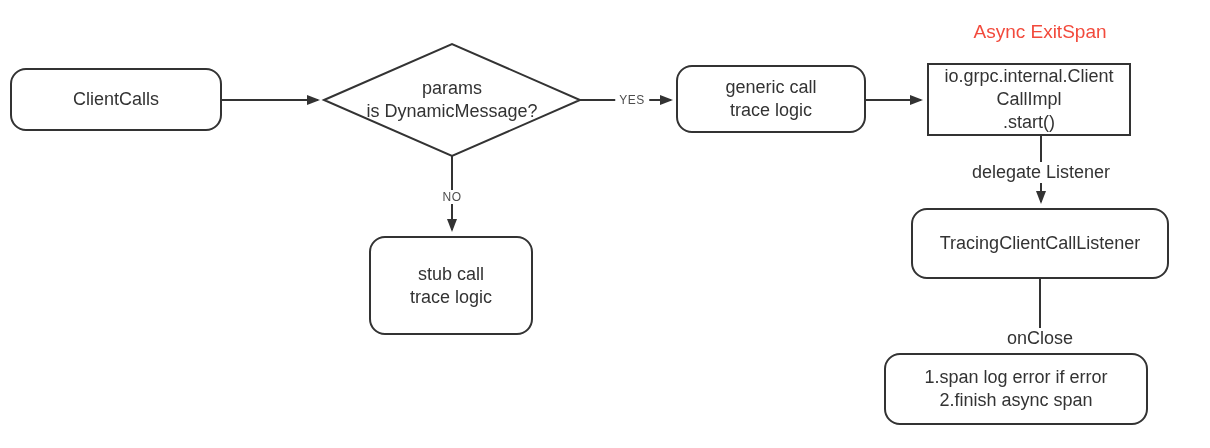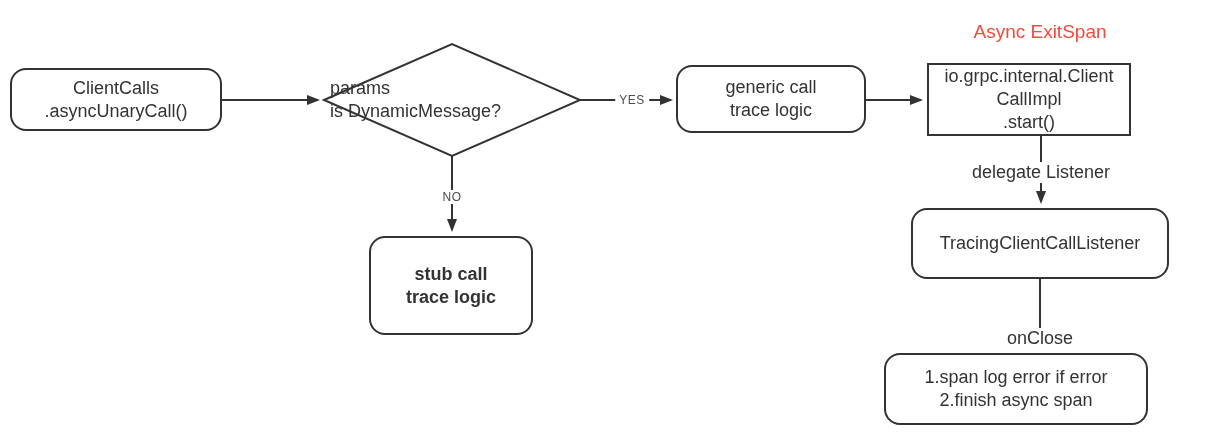"params" .decision-text { text-align: left -> center }
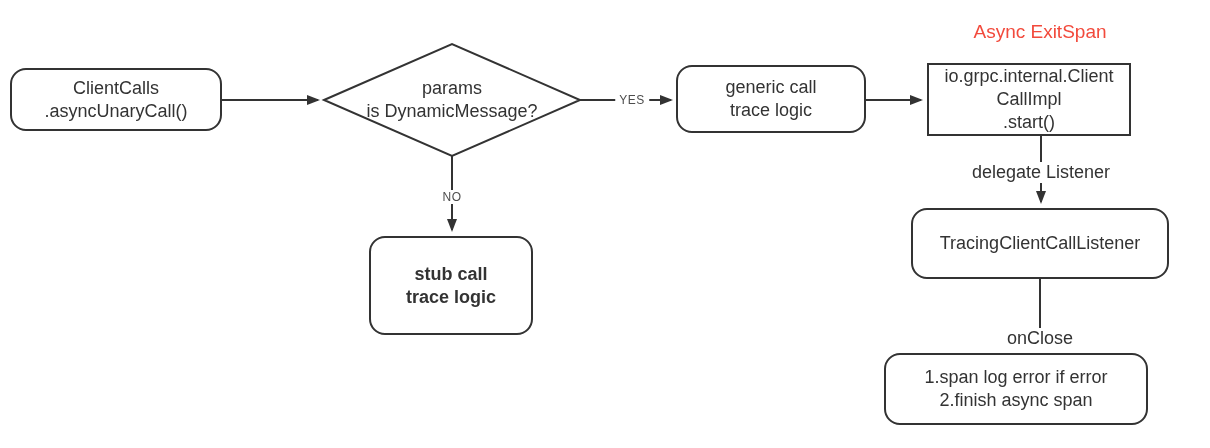".asyncUnaryCall()" div.ln { html: <div>.asyncUnaryCall()</div> -> none }
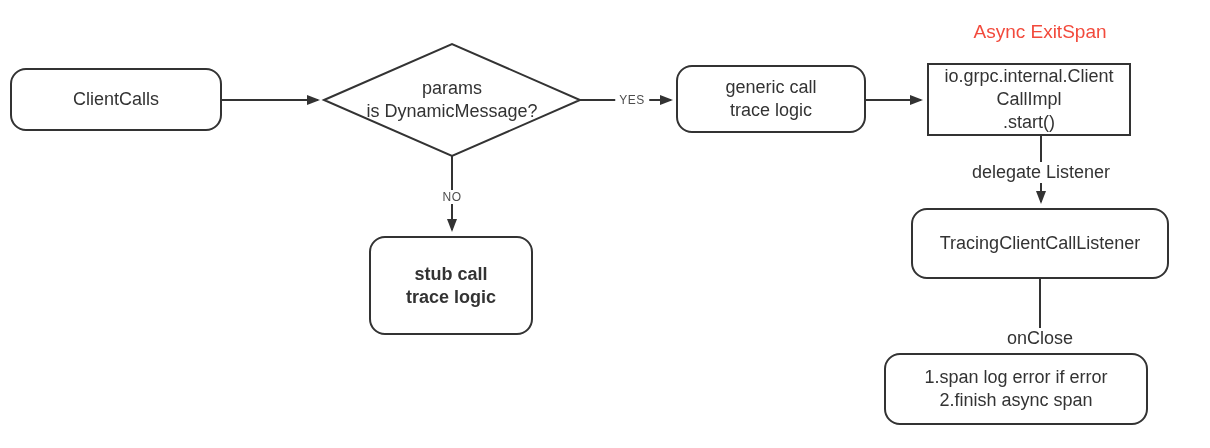"stub call" .n-stub { font-weight: bold -> none }
